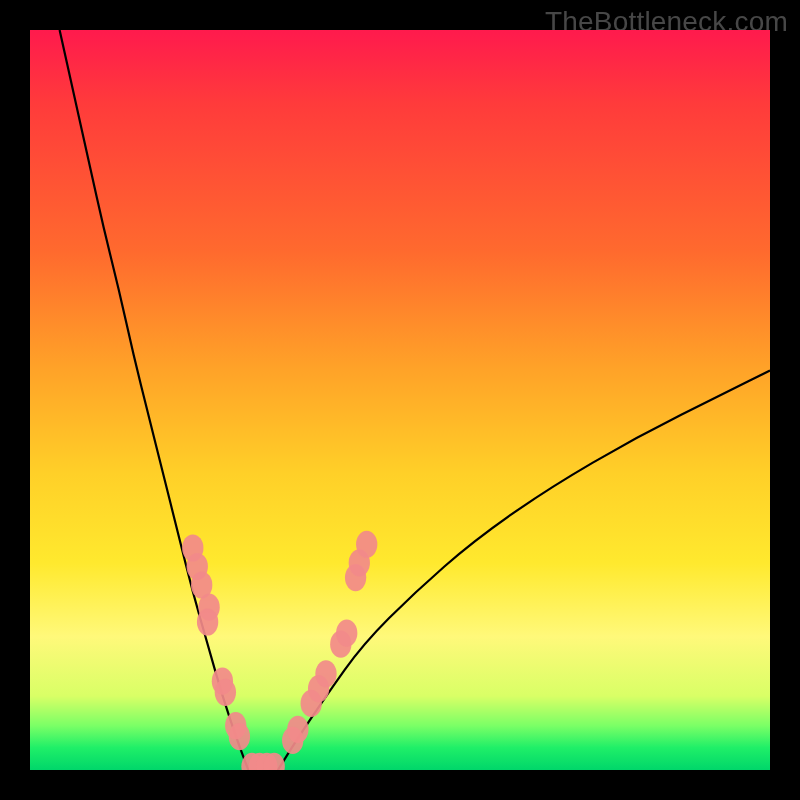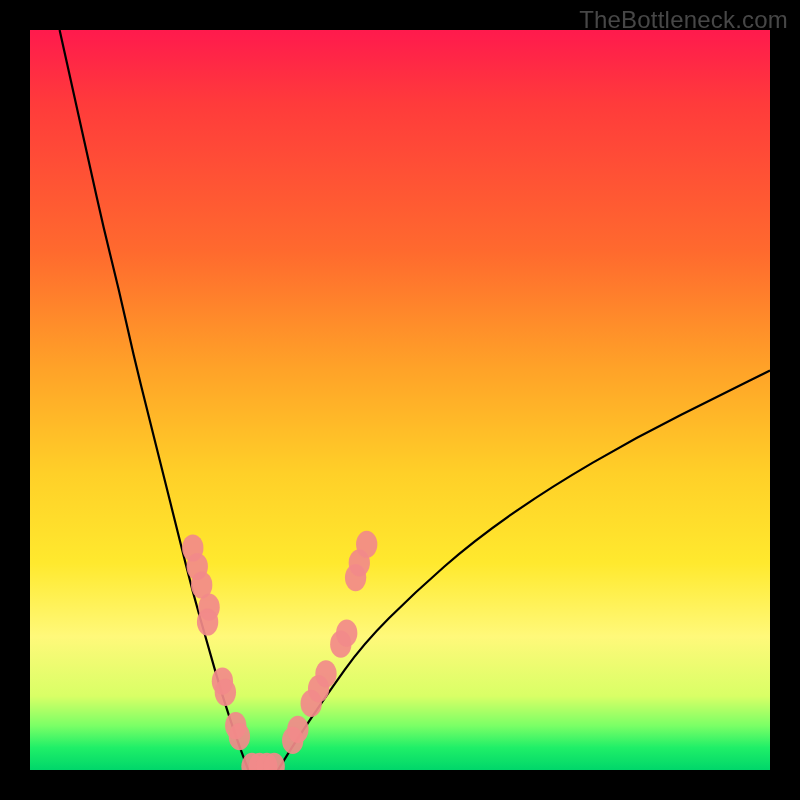"TheBottleneck.com" .watermark { font-size: 24px -> 28px }
